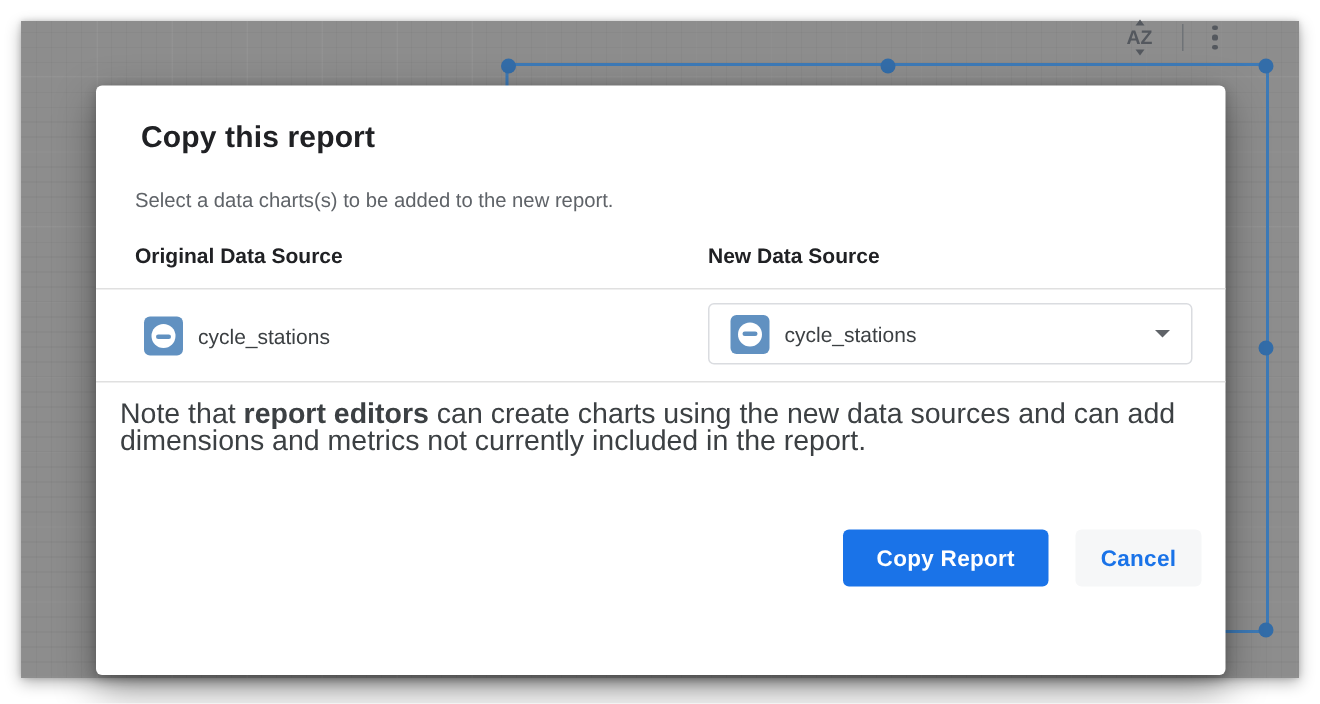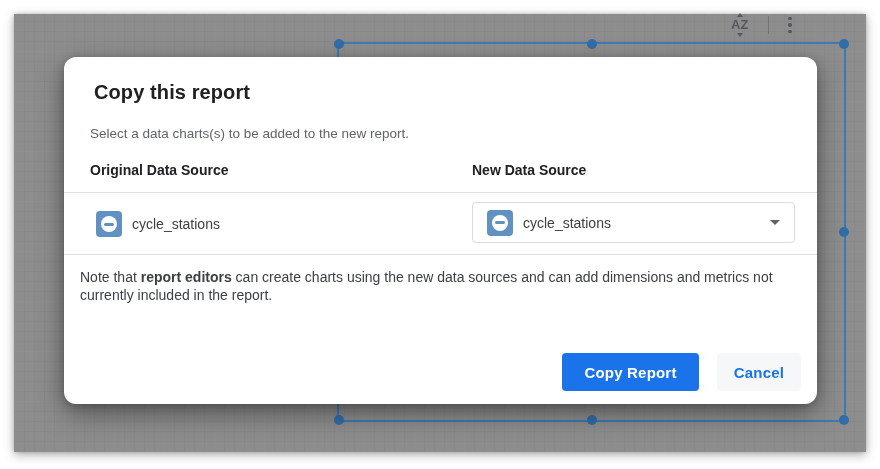"AZ" .chart-toolbar { left: 725px -> 745px }
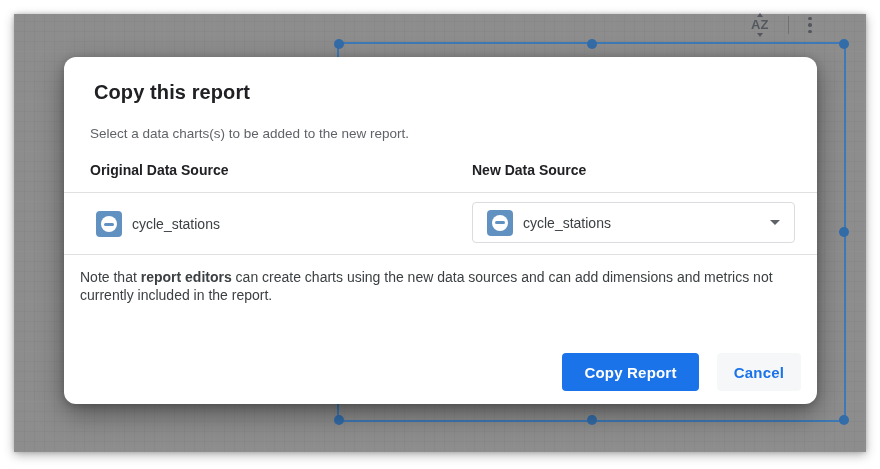"Copy this report" .dialog { border-radius: 12px -> 4px; height: 347px -> 393px }
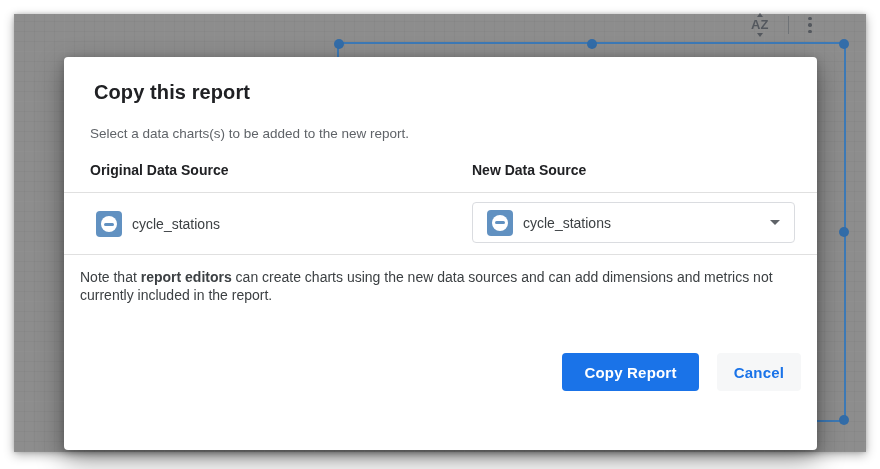"Note that report editors can" .note { font-size: 14px -> 19px }
